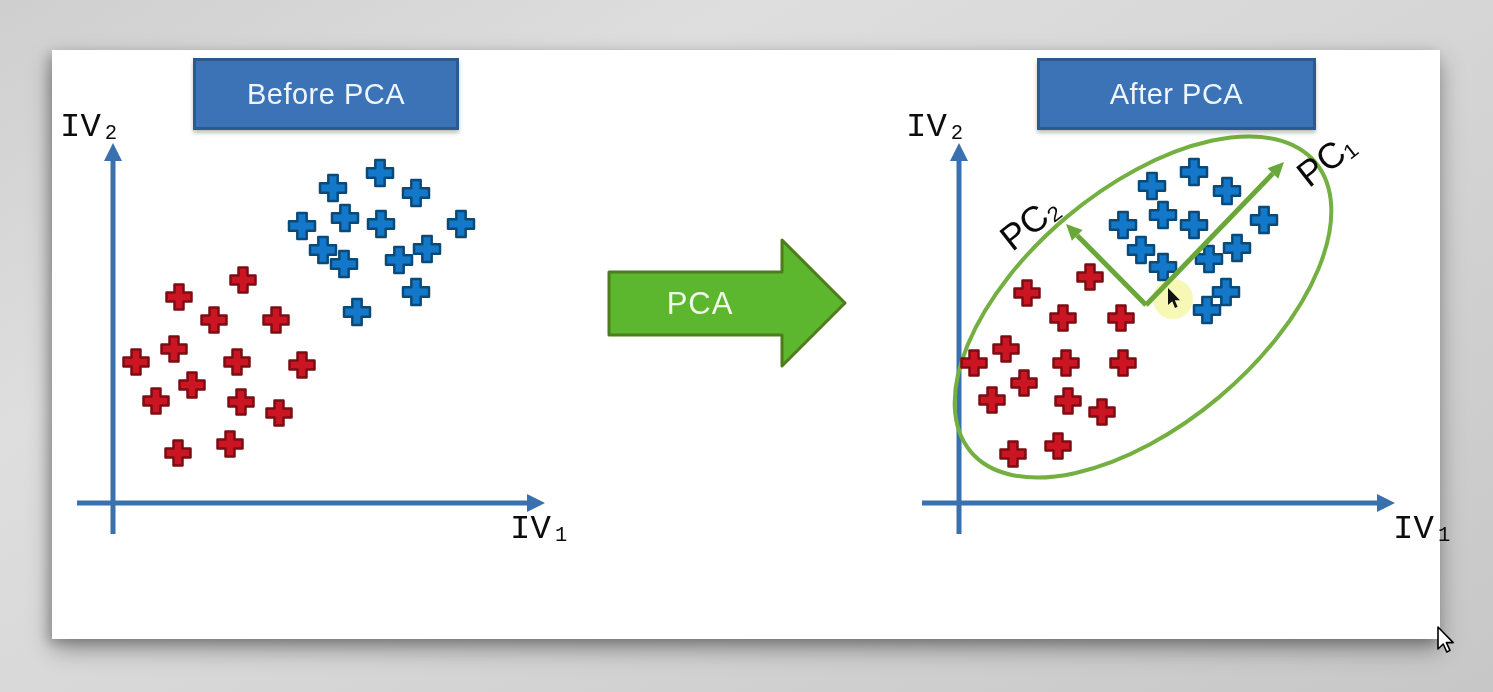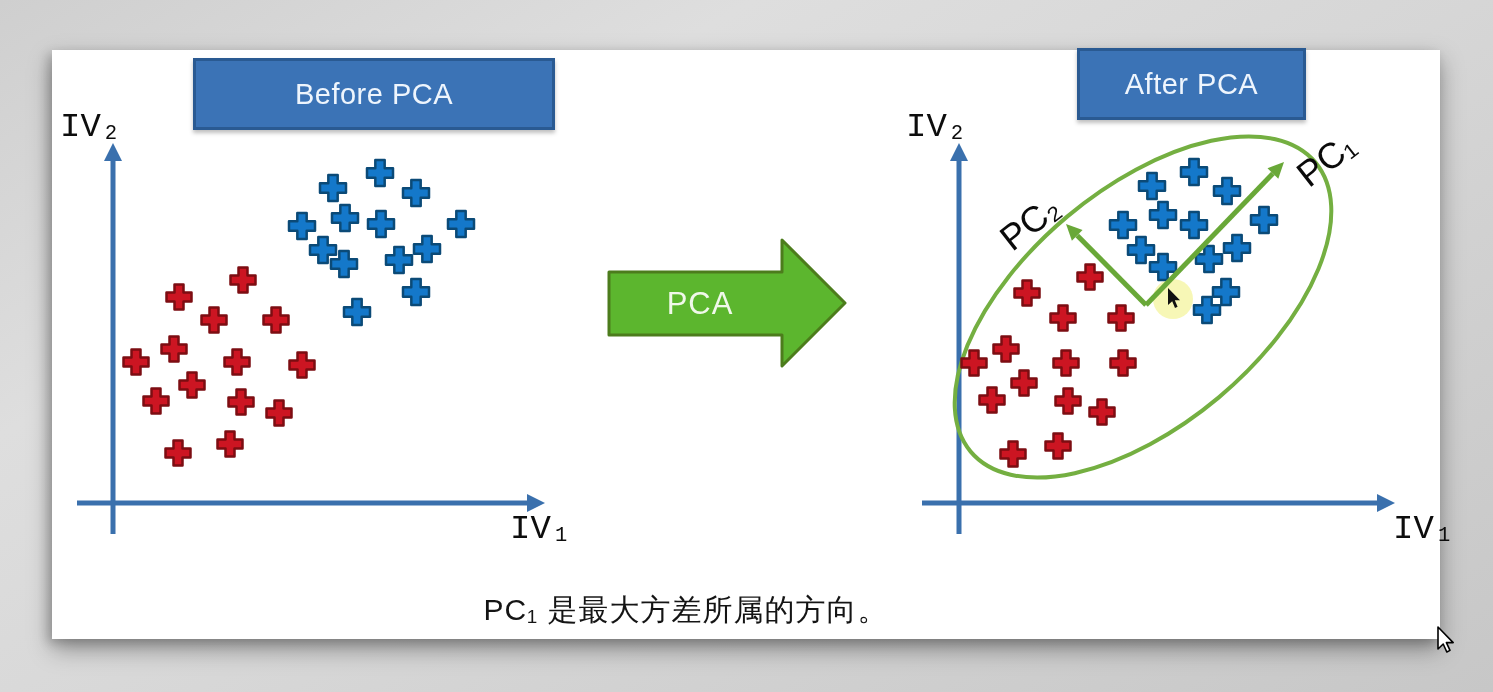"Before PCA" .title-before { width: 362px -> 266px }
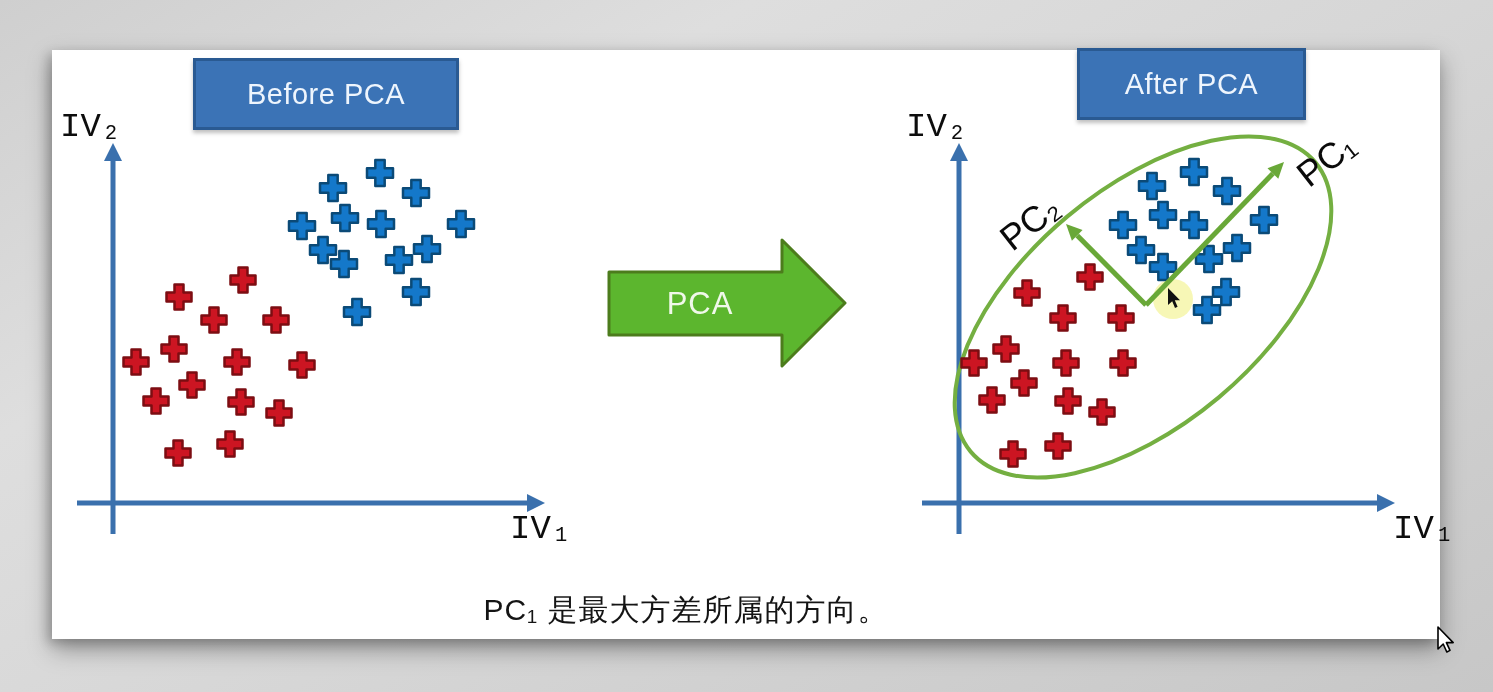"After PCA" .title-after { margin-left: 40px -> none; top: 48px -> 58px; width: 229px -> 279px }
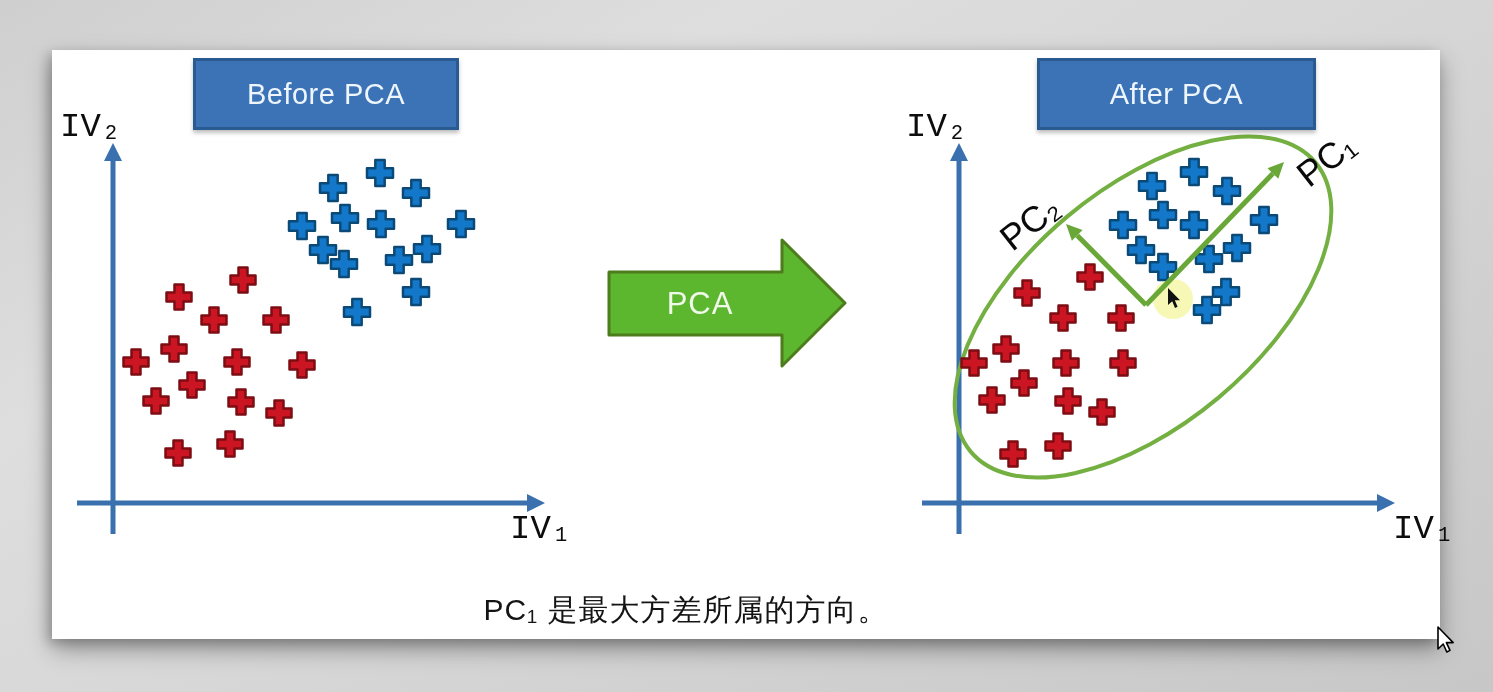"PC₁ 是最大方差所属的方向。" div.caption { html: <div>PC₁ 是最大方差所属的方向。</div> -> none }
